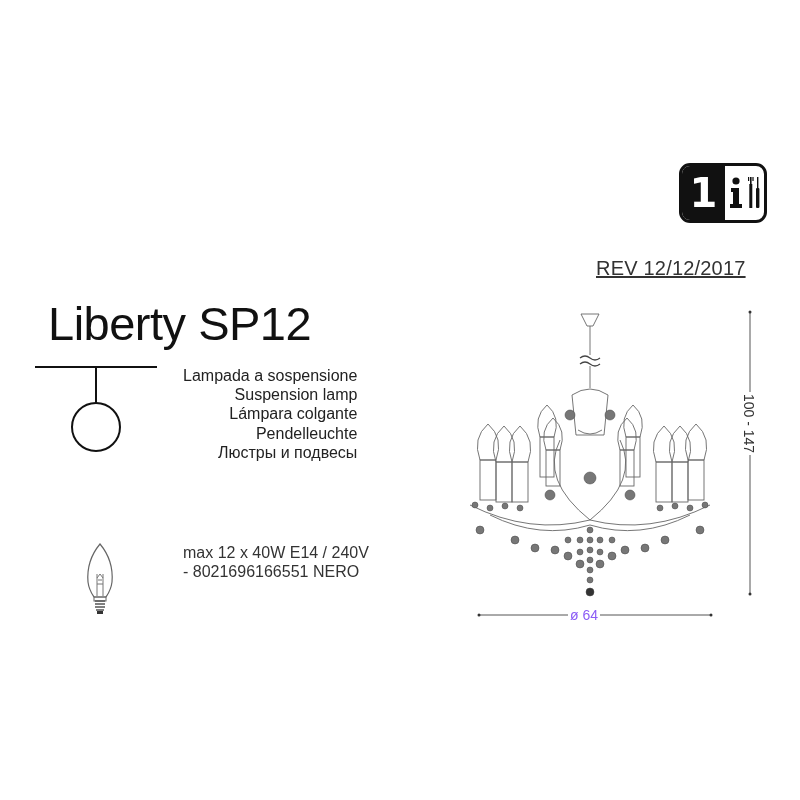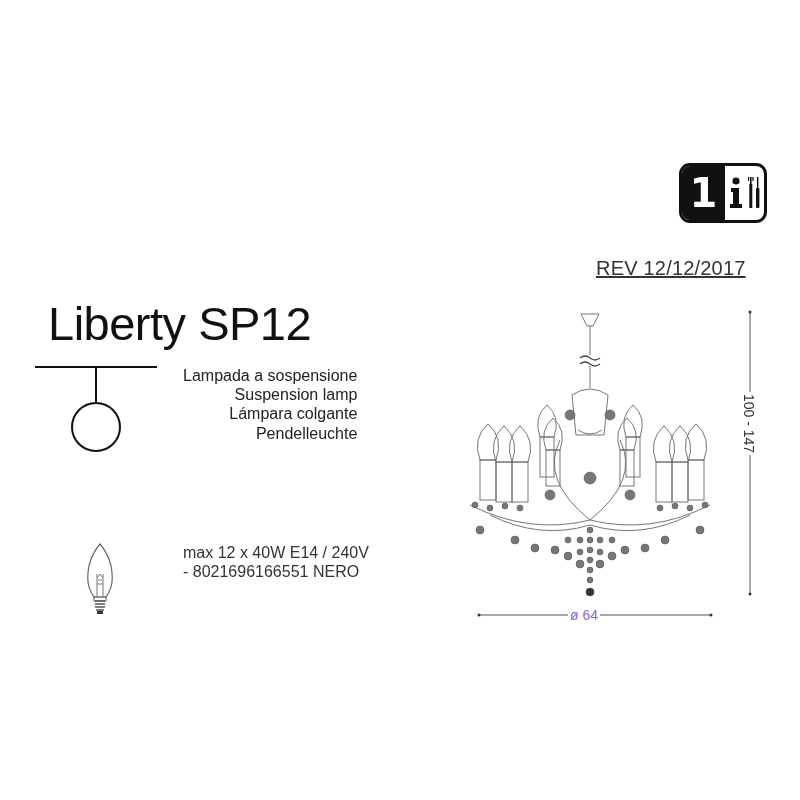"Люстры и подвесы" div { html: none -> <div>Люстры и подвесы</div> }
